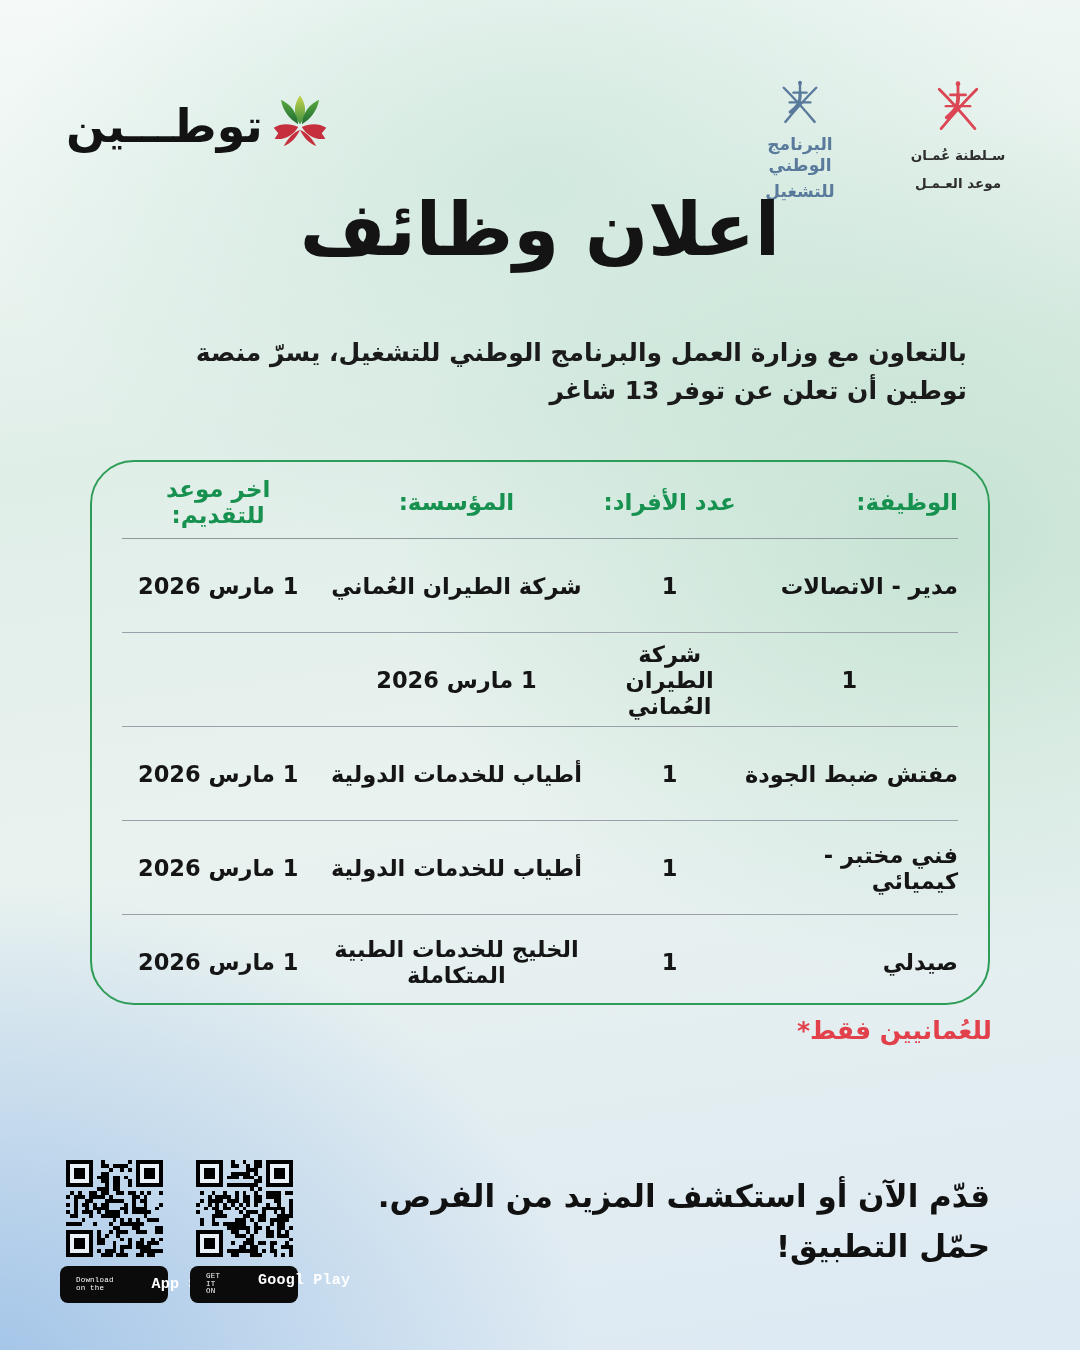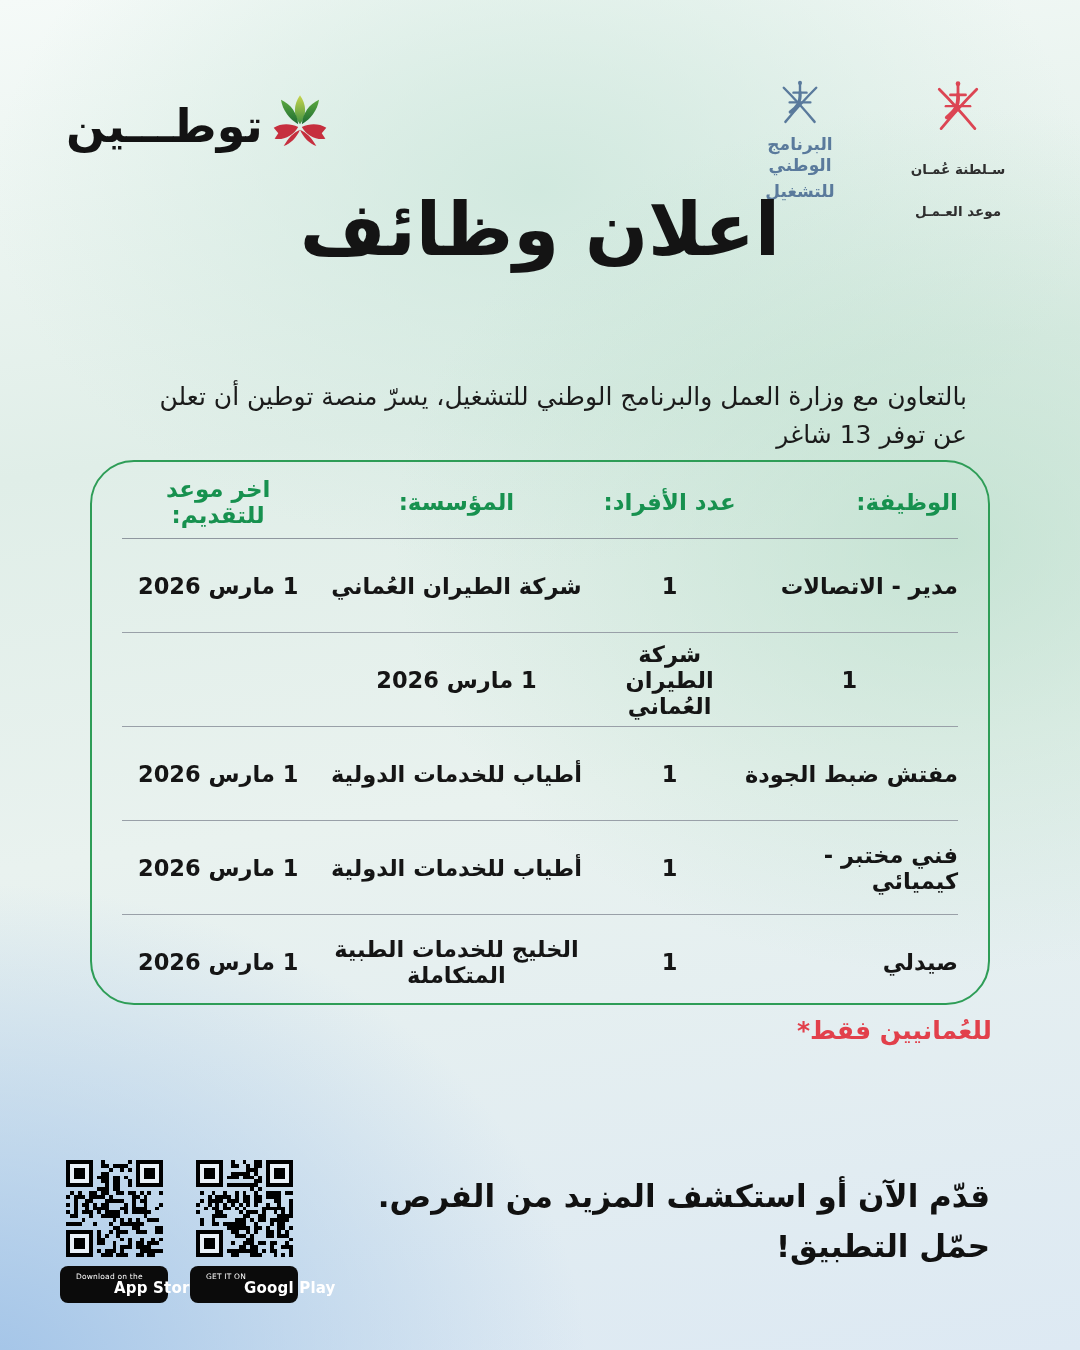"سـلطنة عُمـان" .p-ministry .label { margin-top: 22px -> 8px }
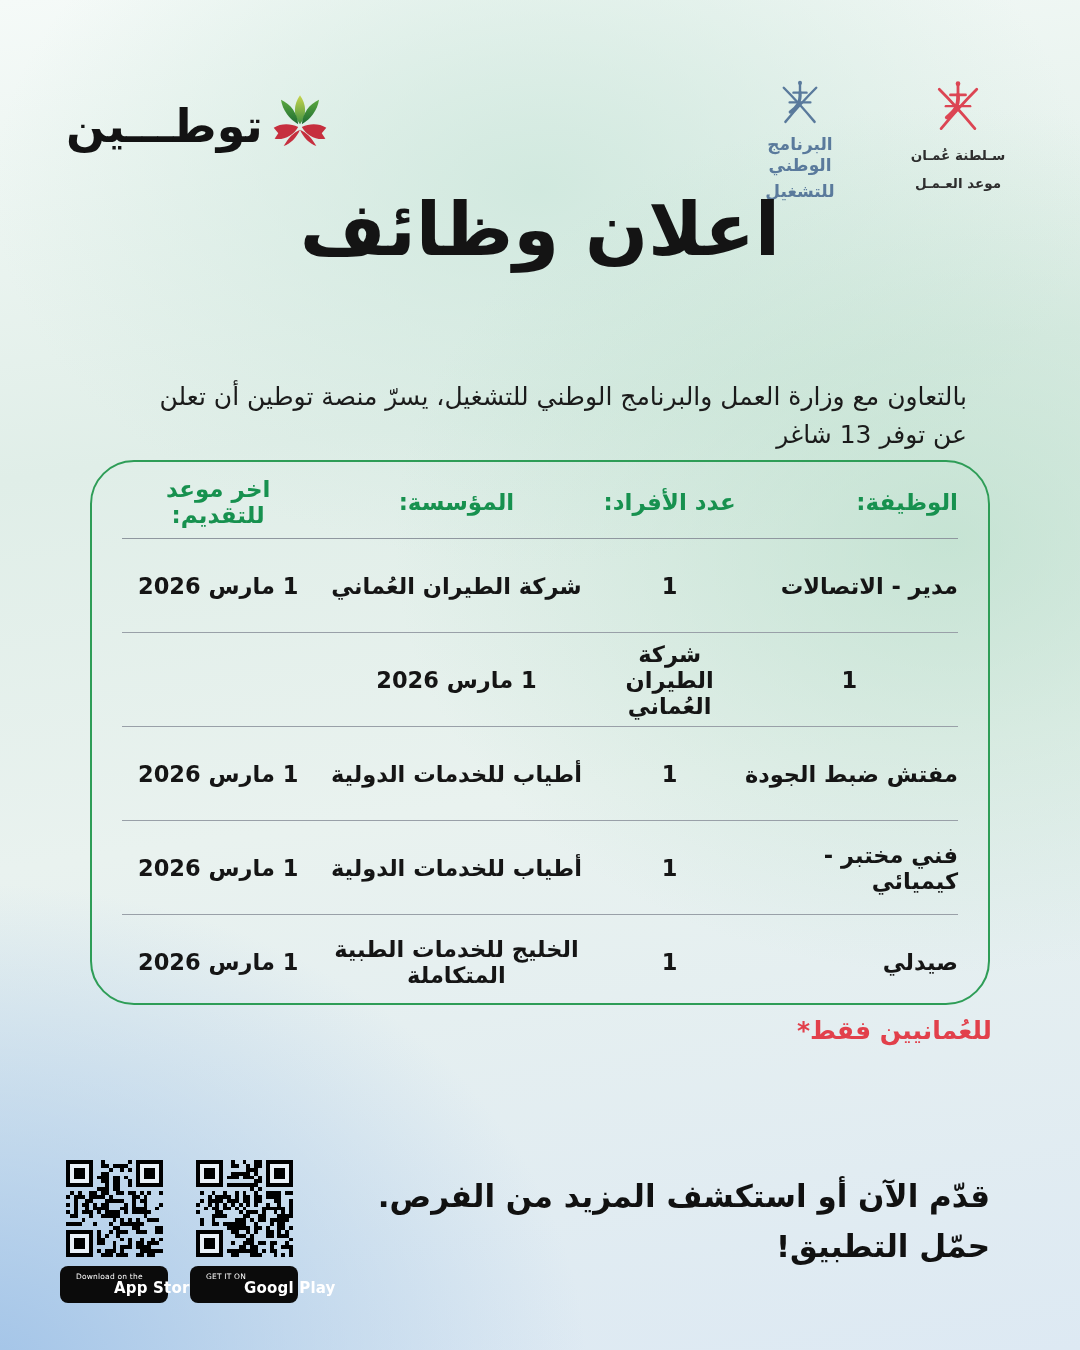"بالتعاون مع وزارة العمل والبرنامج" .intro { font-weight: normal -> bold; margin-top: 44px -> none }
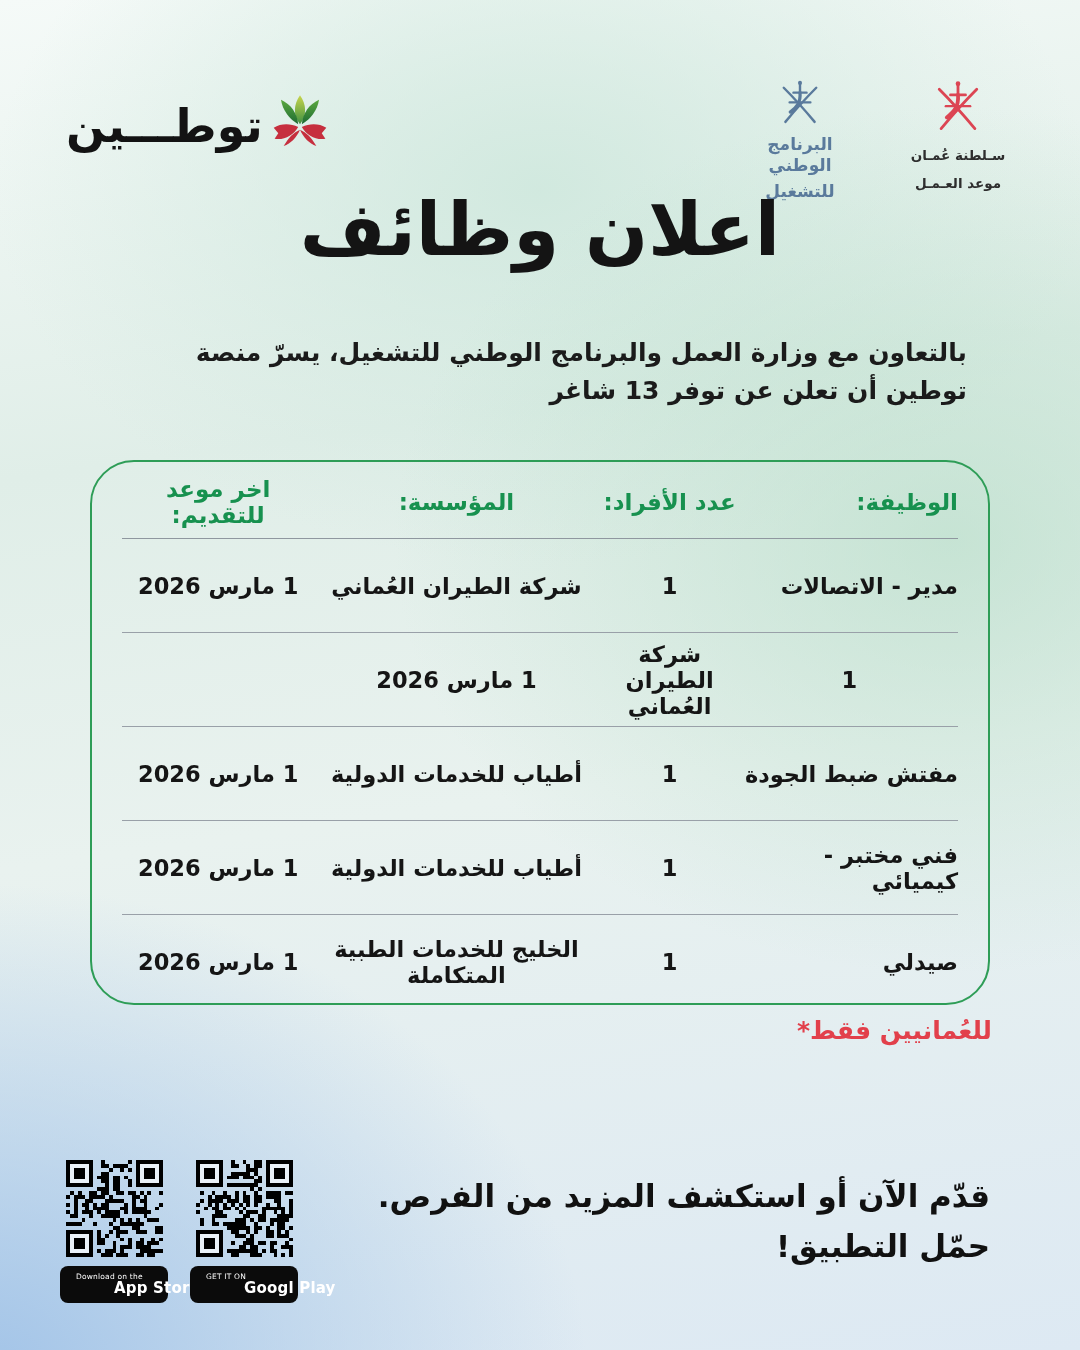"Download on the" .badge .txt { flex-direction: column -> row; font-family: none -> Liberation Mono, monospace }
